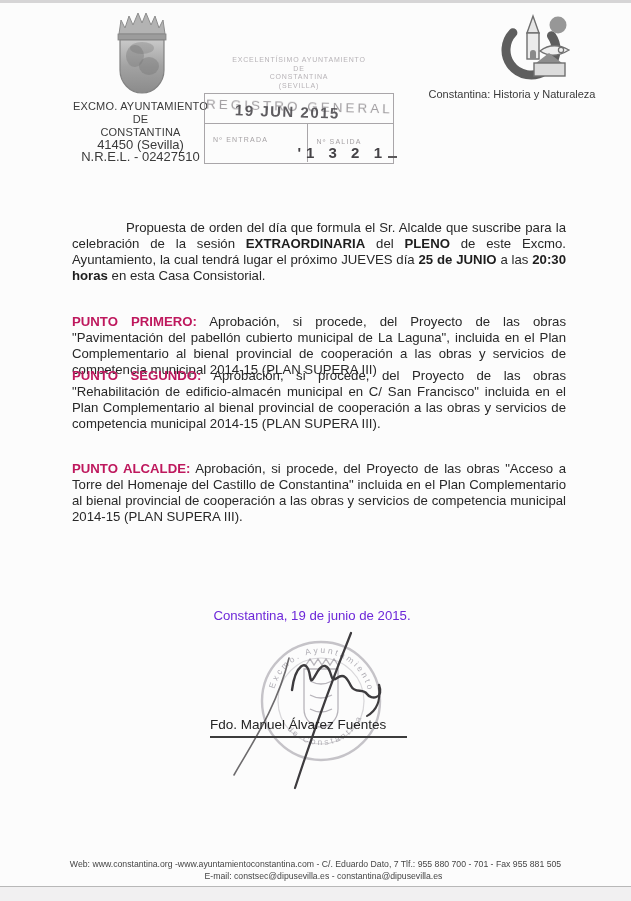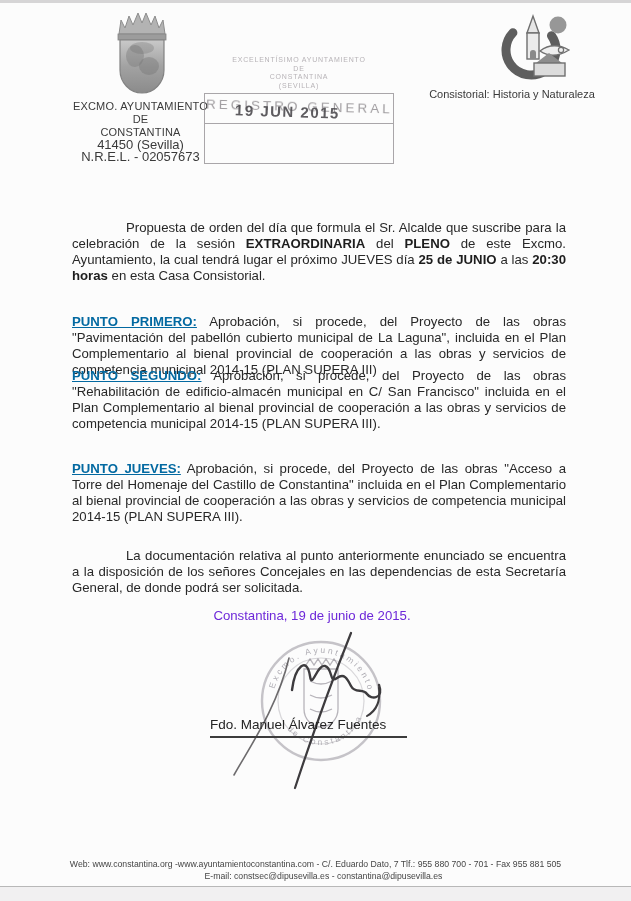"Consistorial: Historia y Naturaleza" div.hr-caption { text: Consistorial -> Constantina }
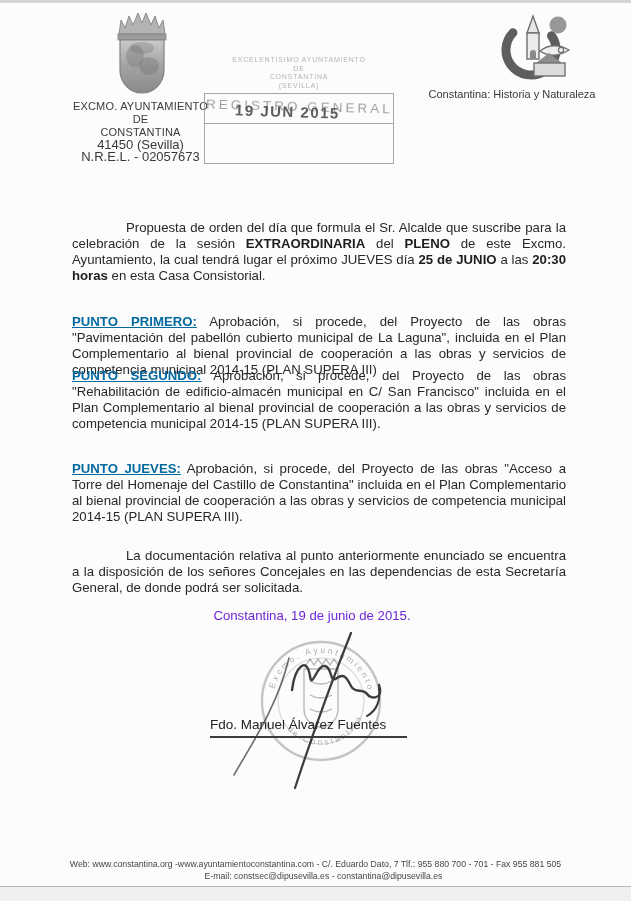"N.R.E.L. - 02057673" div.hl-small { text: 02057673 -> 02427510 }
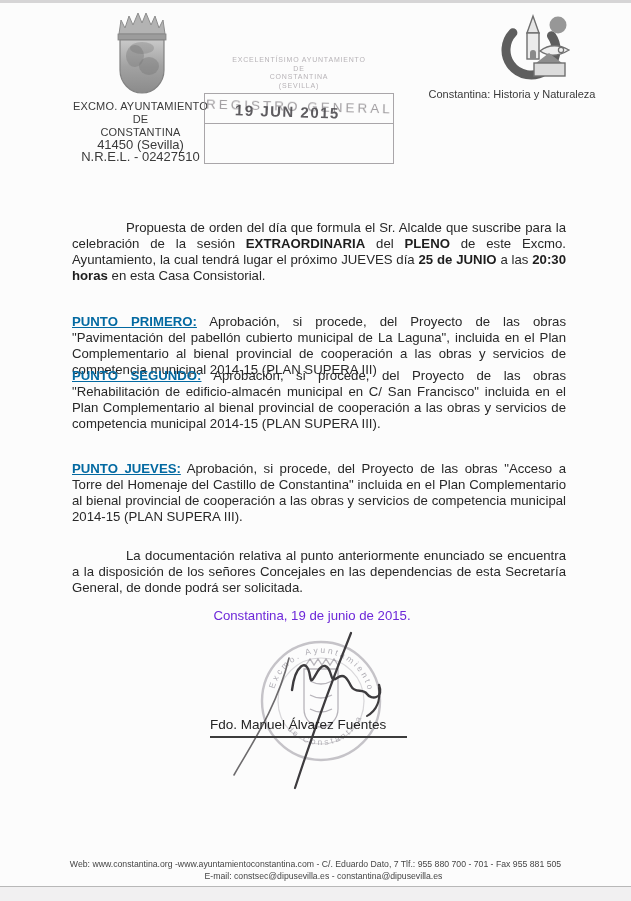"'1 3 2 1" div.stamp-row2 { html: none -> <div> <div> <span>Nº ENTRADA</span> </div> <div> <span>Nº SALIDA</span> <span>'1 3 2 1</span> <span></span> </div> </div> }
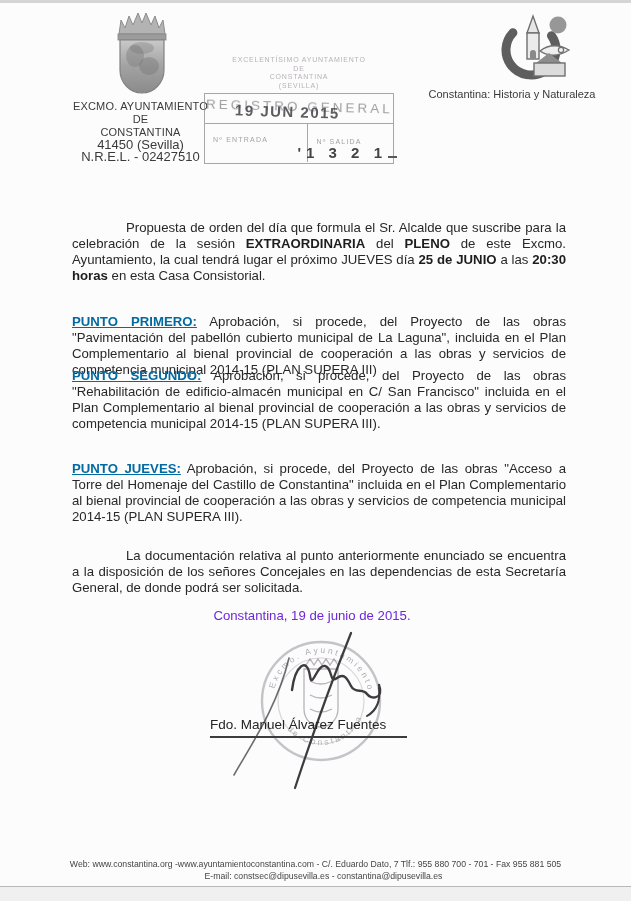"PUNTO PRIMERO:" .punto-heading { color: #0369a1 -> #be185d; text-decoration: underline -> none }
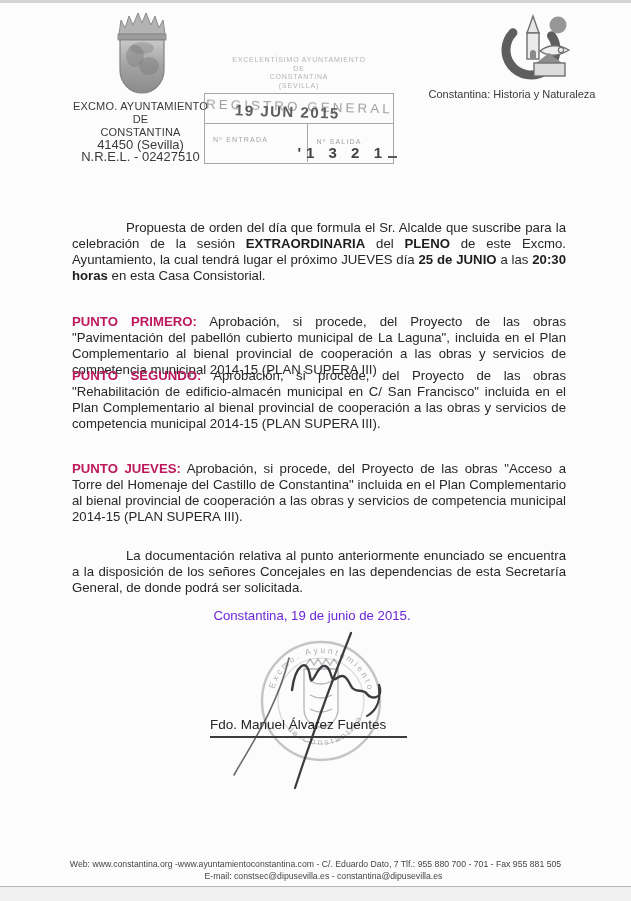"PUNTO JUEVES:" span.punto-heading { text: JUEVES -> ALCALDE }
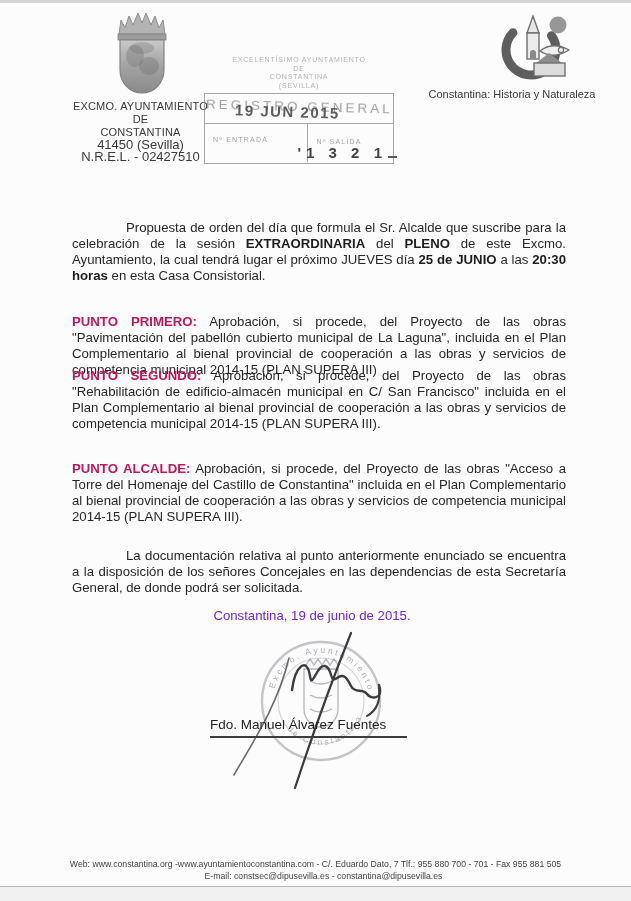"La documentación relativa al punto" p.para { html: <p>La documentación relativa al punto anteriormente enunciado se encuentra a la disposición de los señores Concejales en las dependencias de esta Secretaría General, de donde podrá ser solicitada.</p> -> none }
